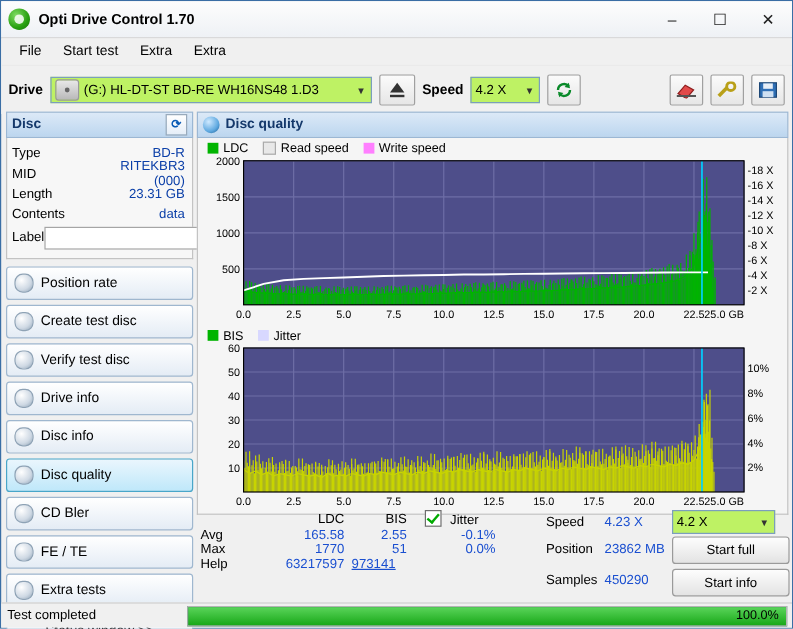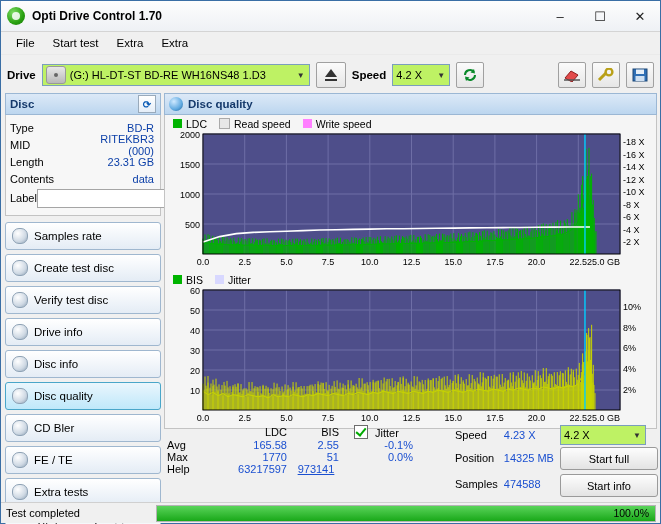"Samples rate" span { text: Samples -> Position }
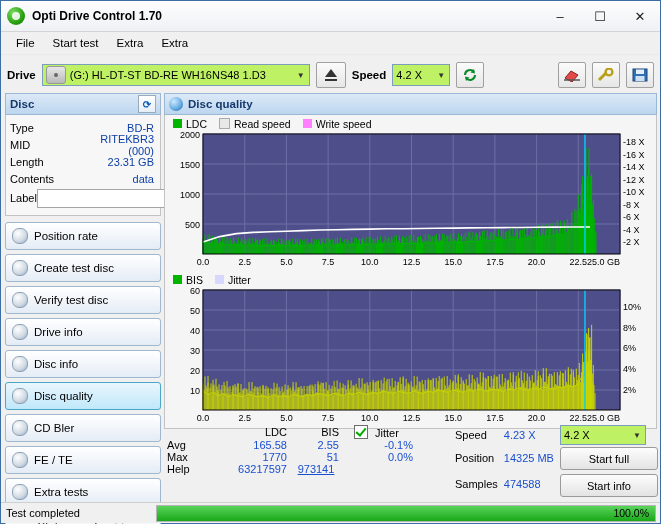"14325 MB" td.val { text: 14325 -> 23862 }
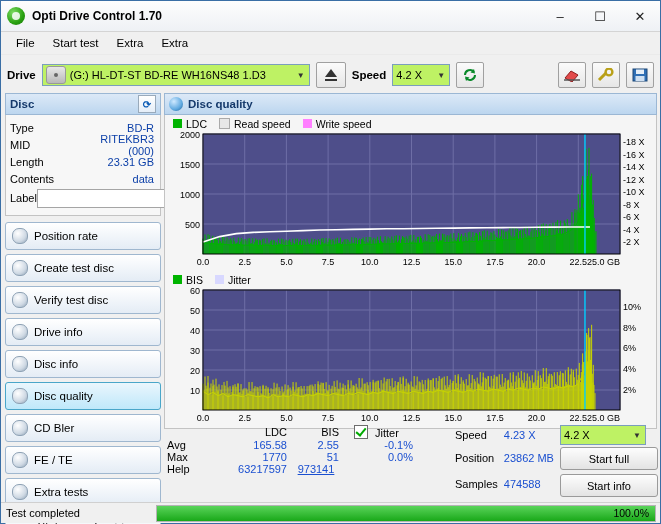"973141" td.val { text-align: center -> left }
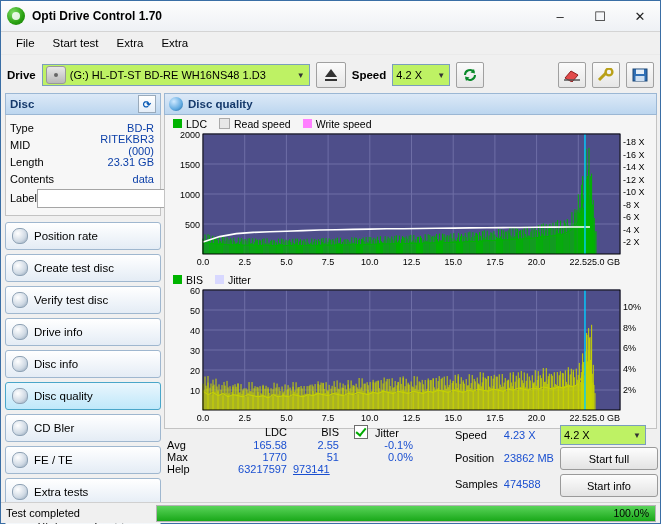"474588" td.val { text: 474588 -> 450290 }
